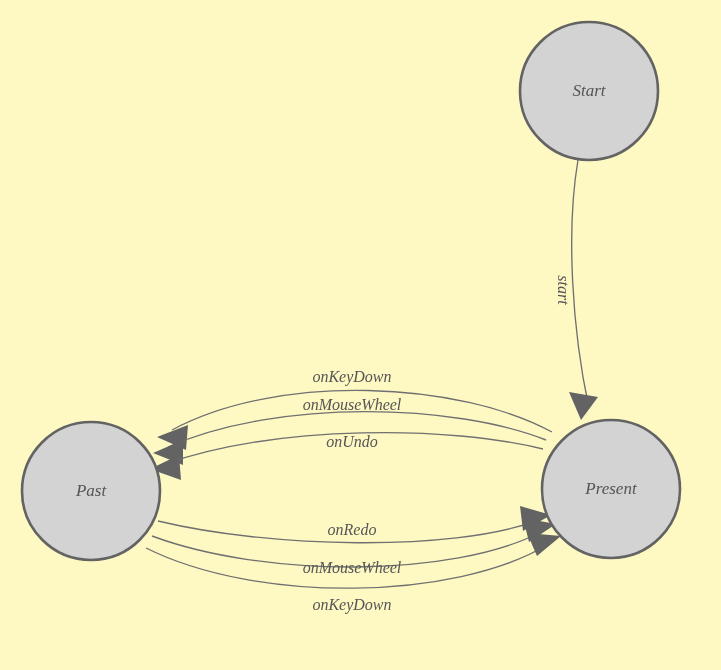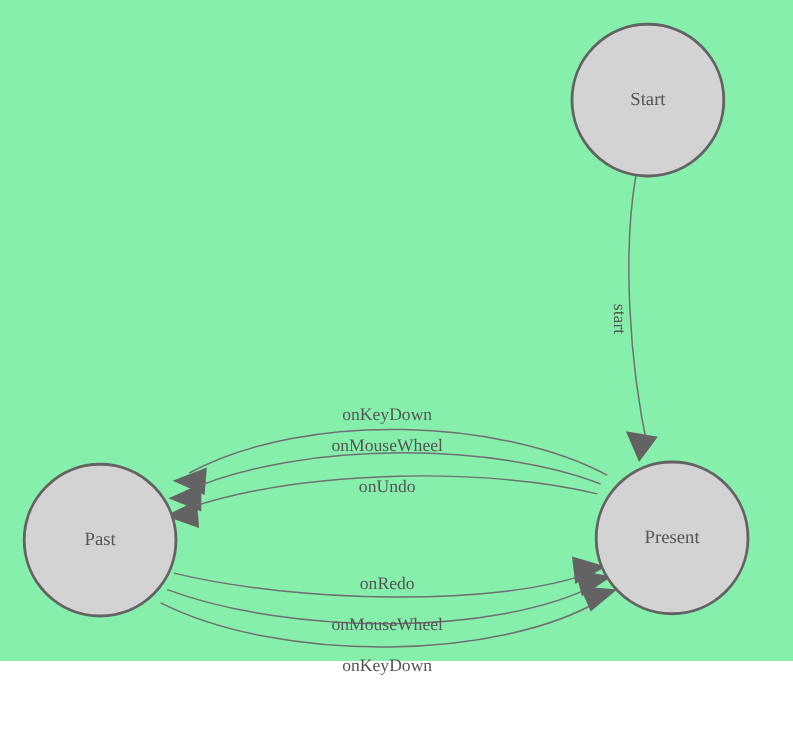"Start" #diagram-root { background: #86efac -> #fef9c3; font-style: none -> italic; height: 601px -> 670px }
